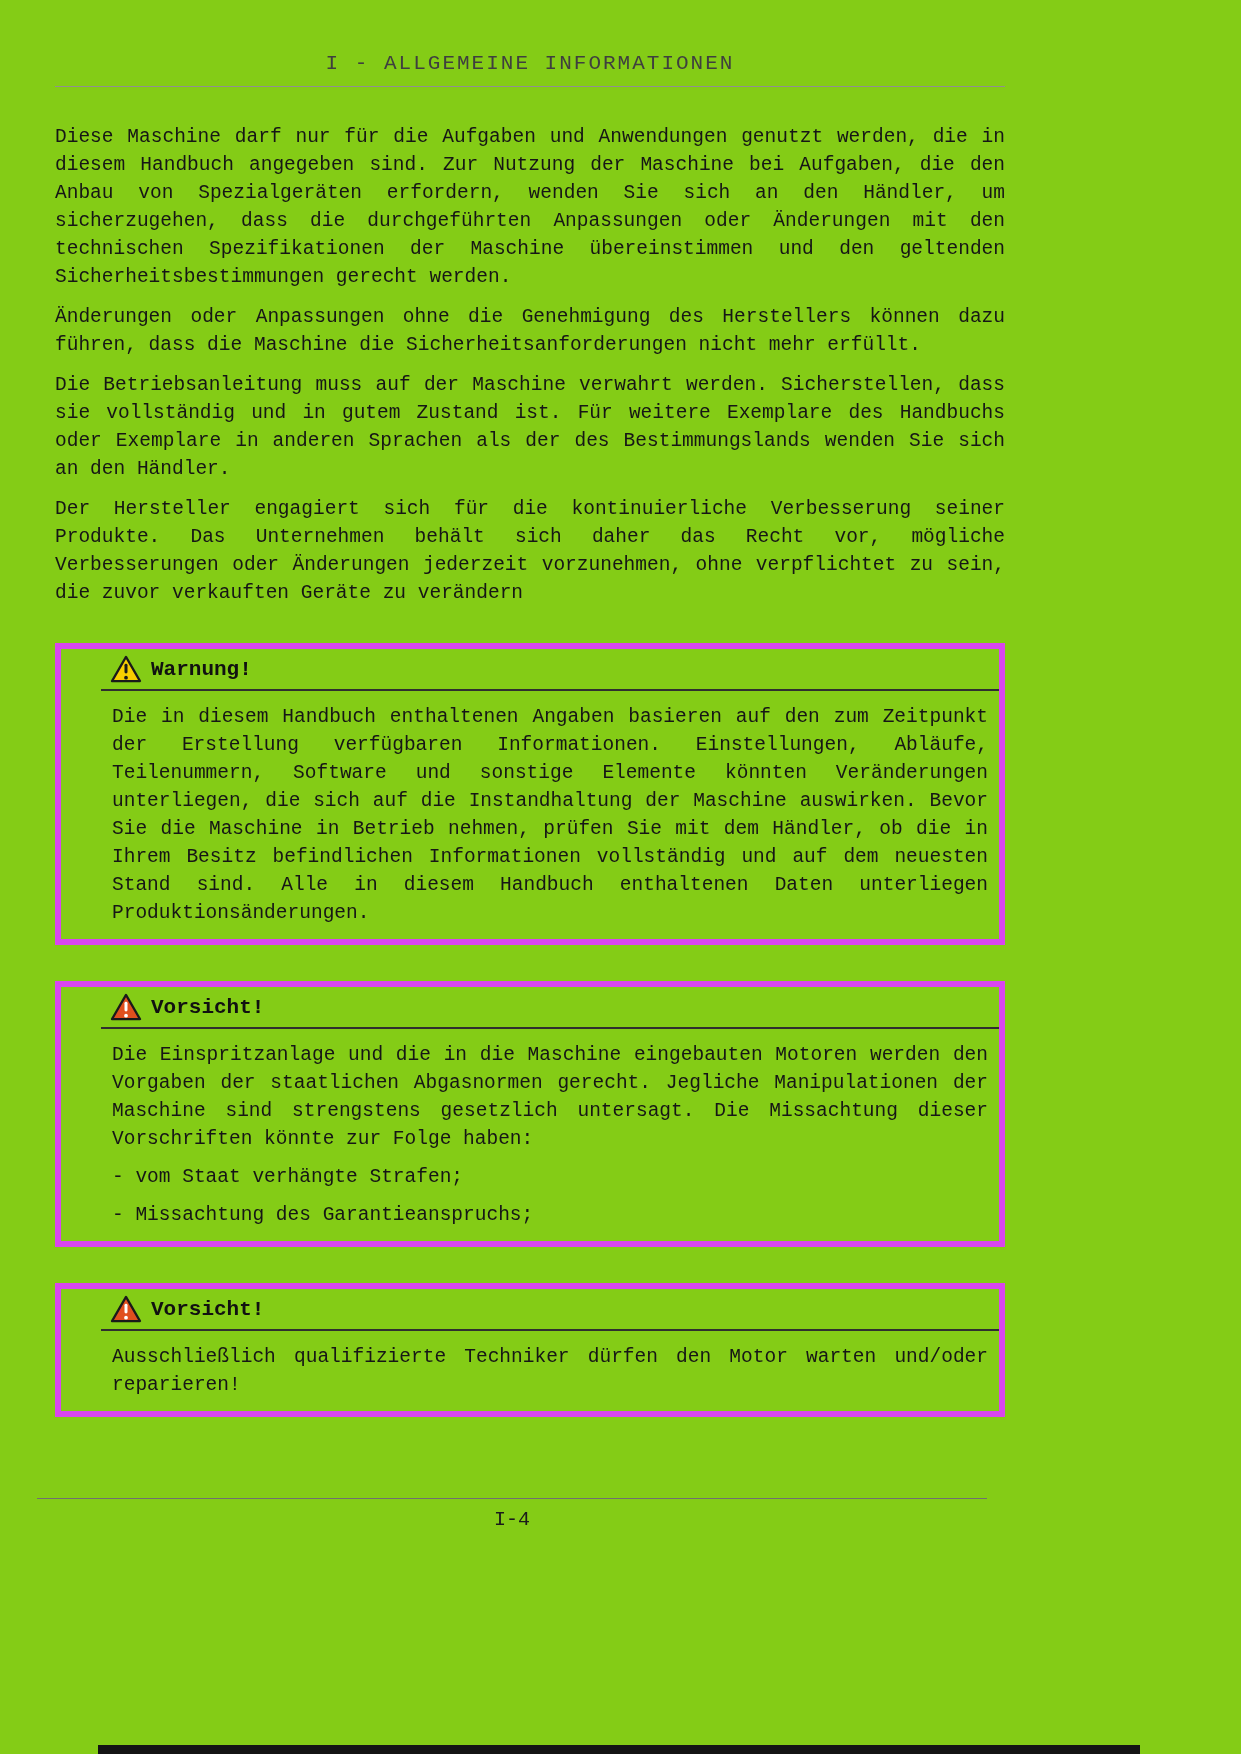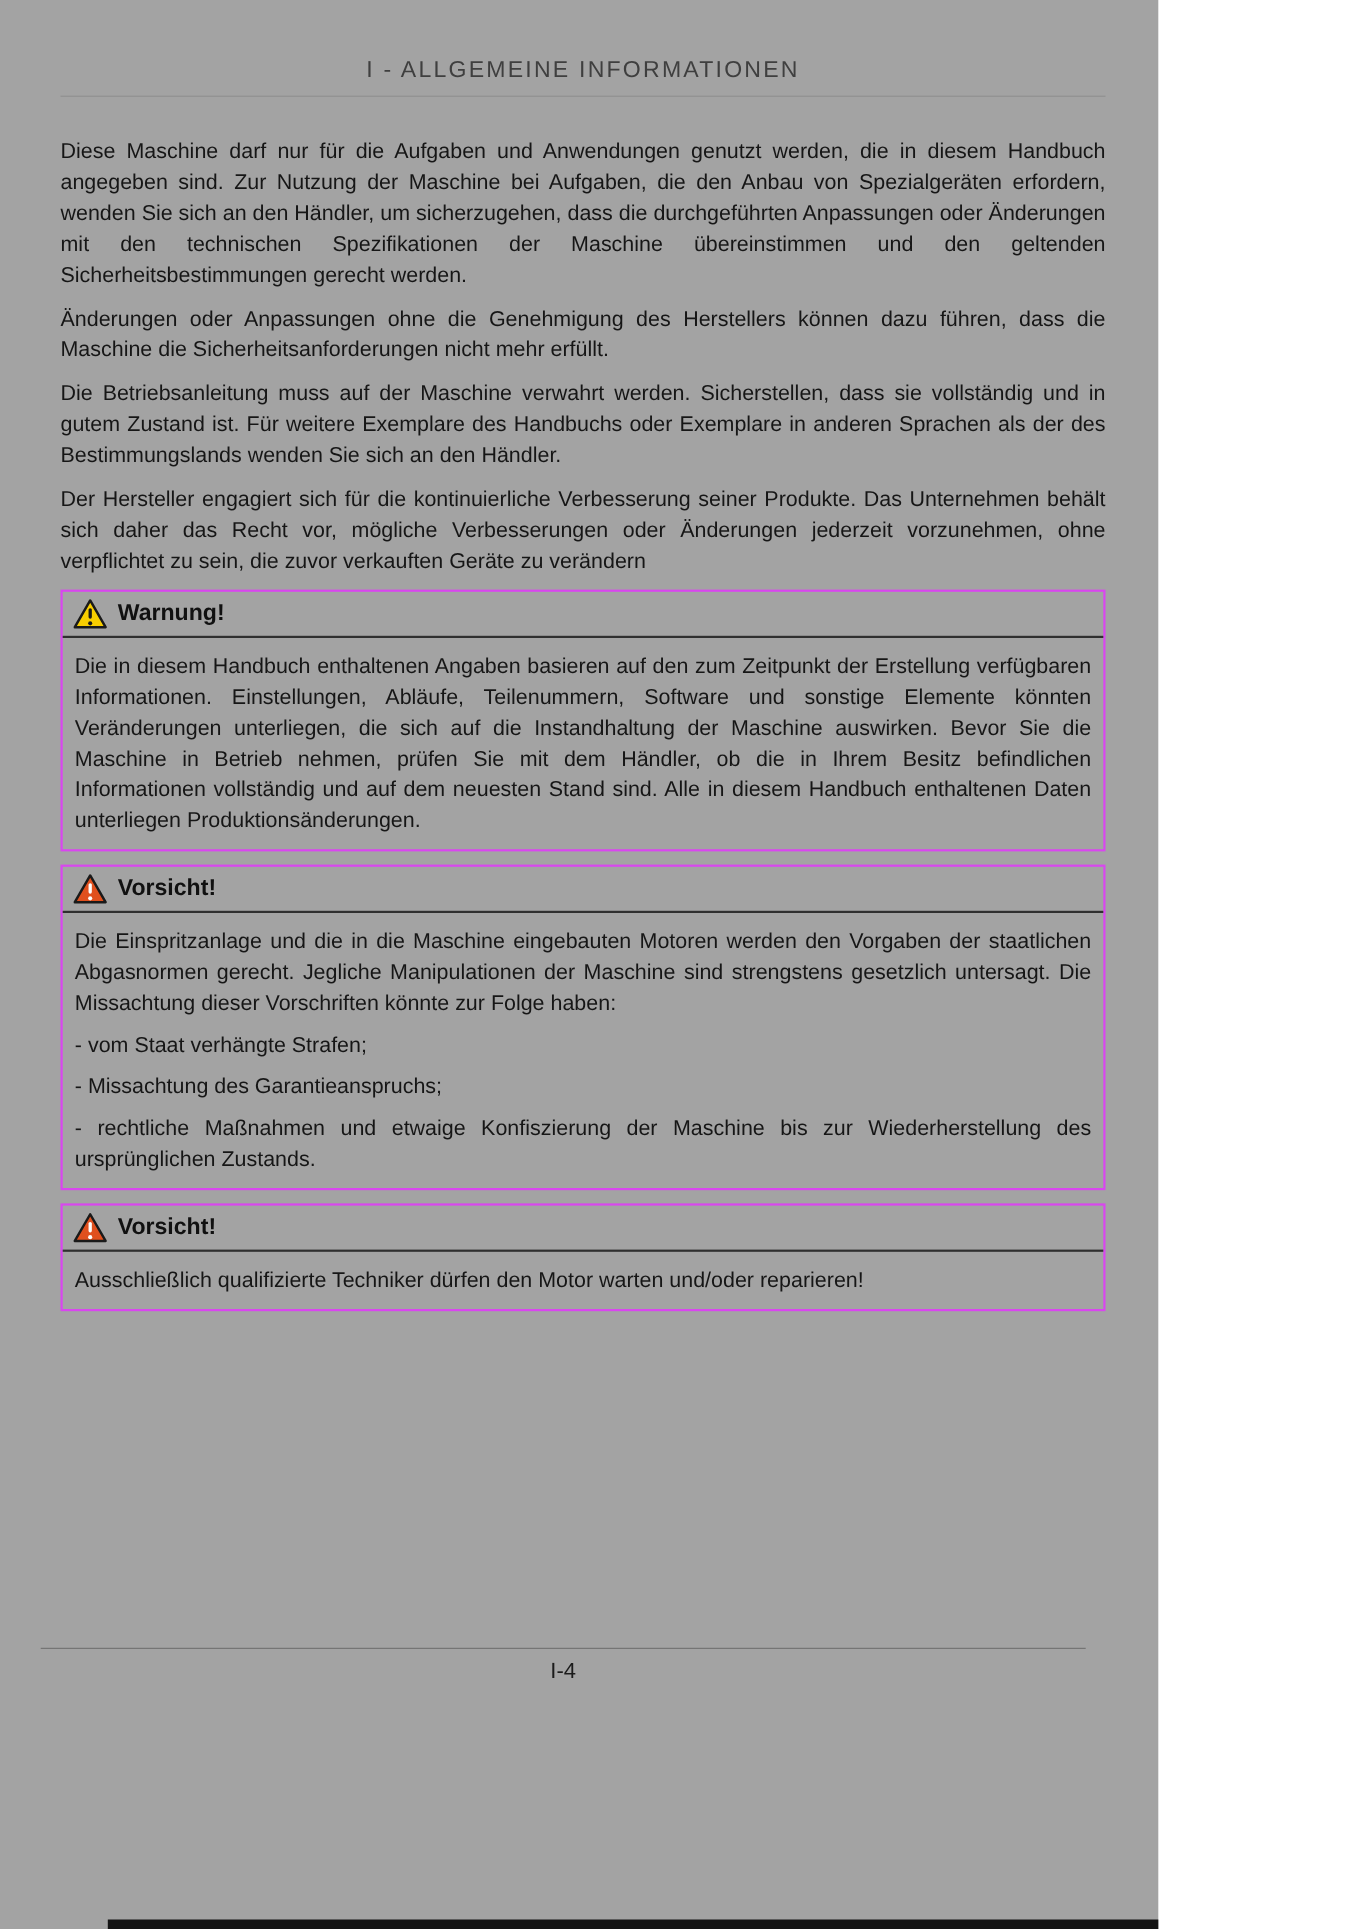"I - ALLGEMEINE INFORMATIONEN" .page { background: #a3a3a3 -> #84cc16; font-family: Liberation Sans, sans-serif -> Liberation Mono, monospace; width: 1053px -> 1241px }
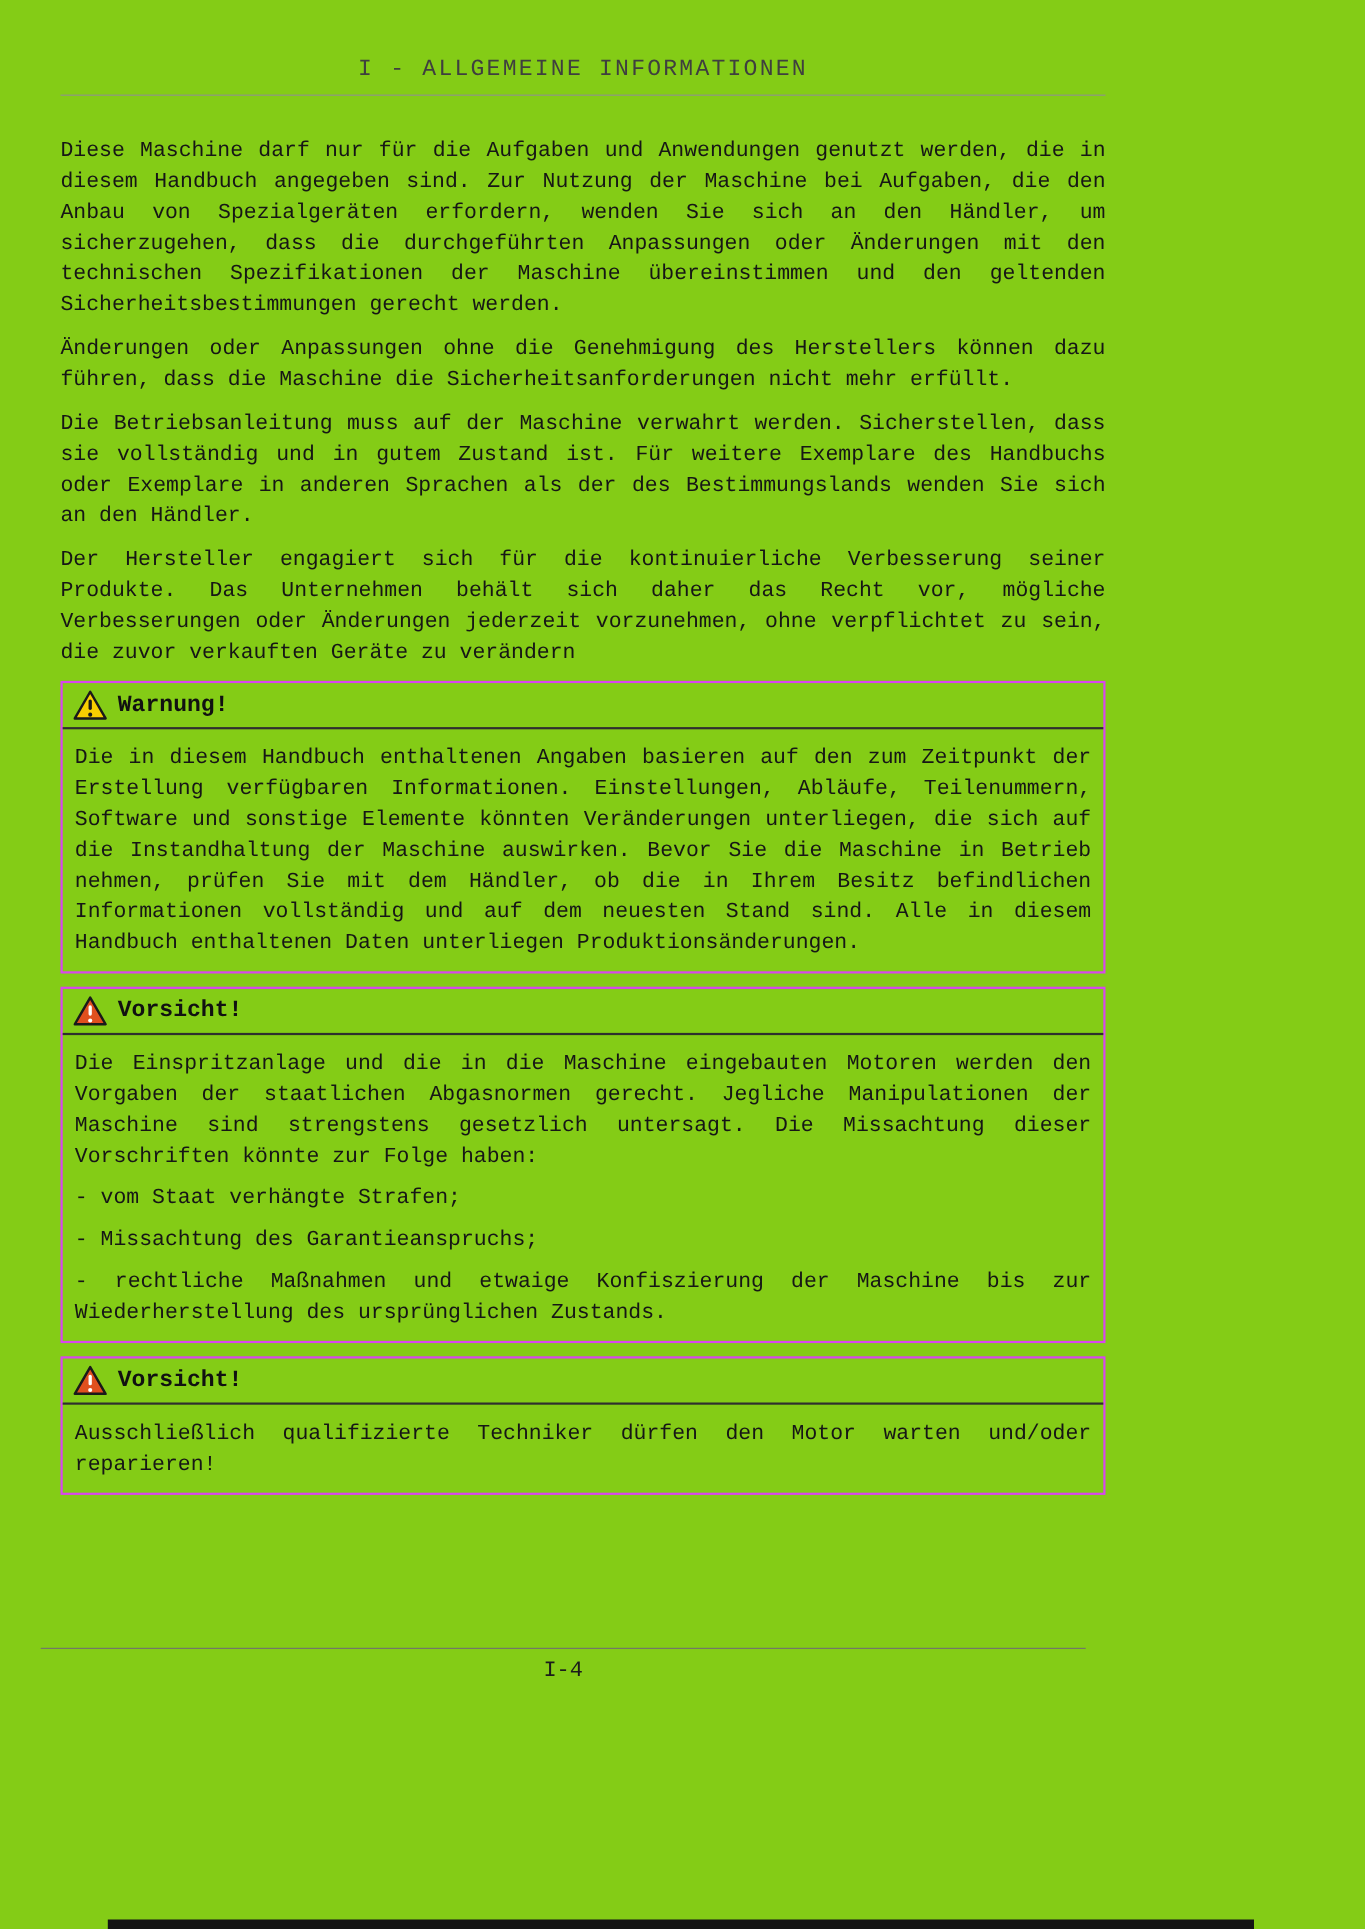"Warnung!" .alert-box { border: 2px solid #d946ef -> 6px solid #d946ef; margin-top: 12px -> 36px; padding-left: none -> 40px }
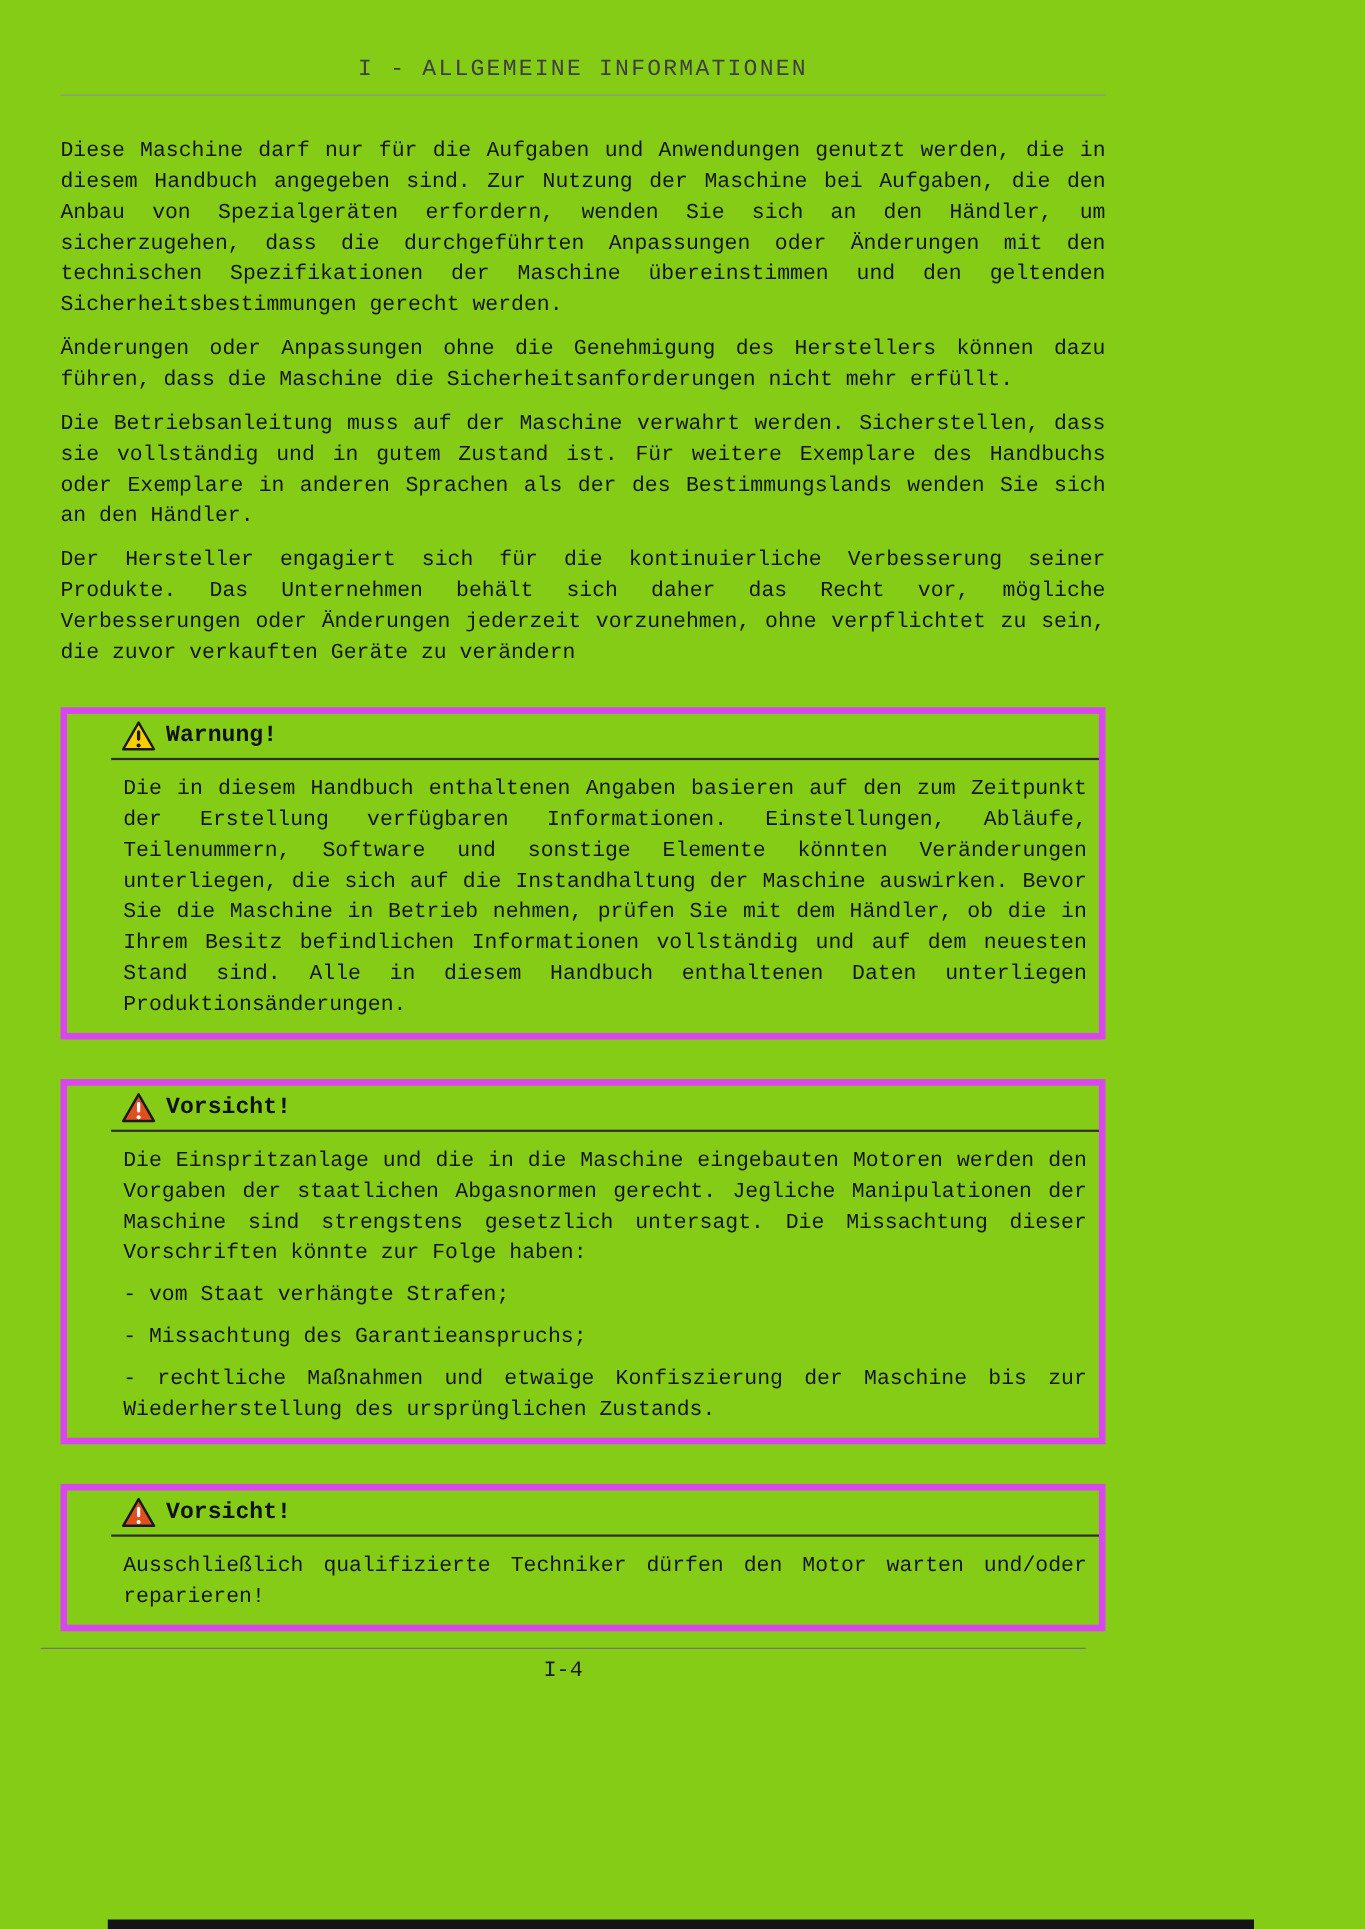"- rechtliche Maßnahmen und etwaige" p.para { html: <p>- rechtliche Maßnahmen und etwaige Konfiszierung der Maschine bis zur Wiederherstellung des ursprünglichen Zustands.</p> -> none }
